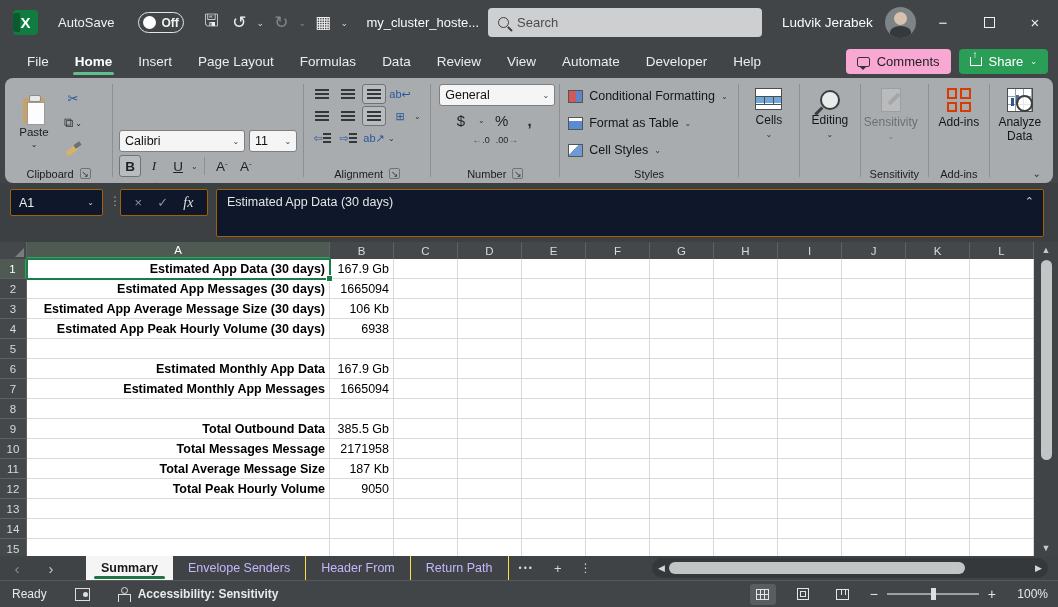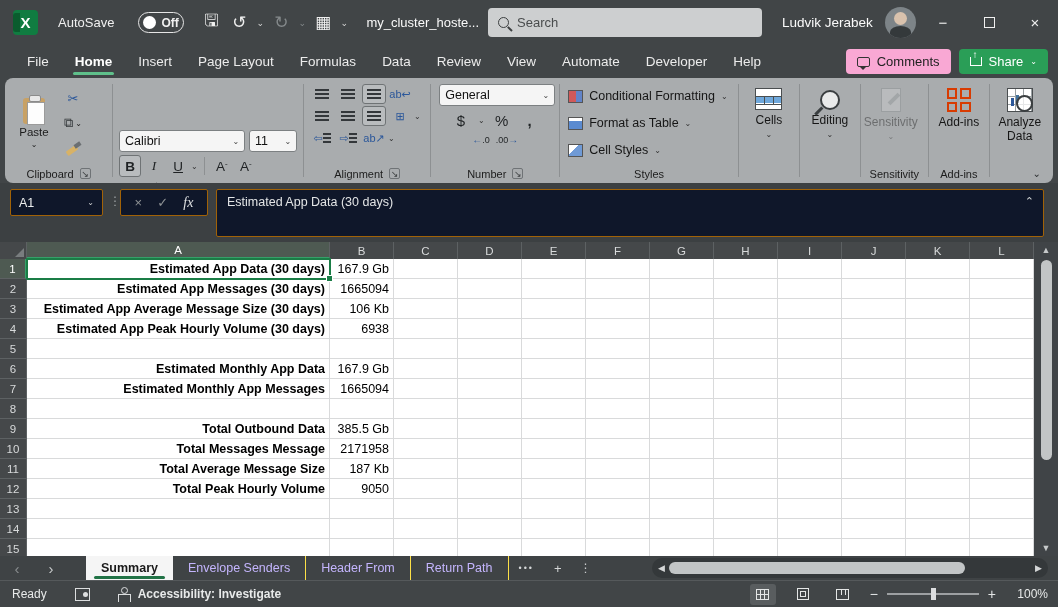"Accessibility: Investigate" span { text: Investigate -> Sensitivity }
